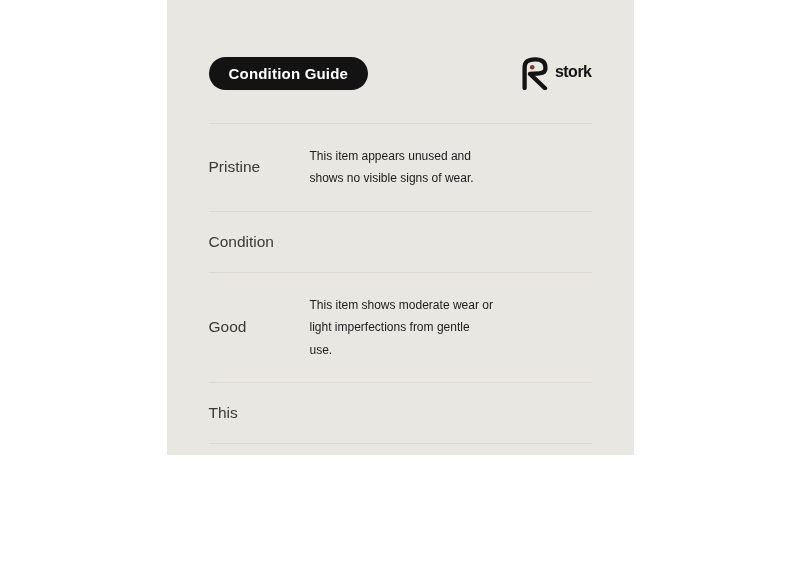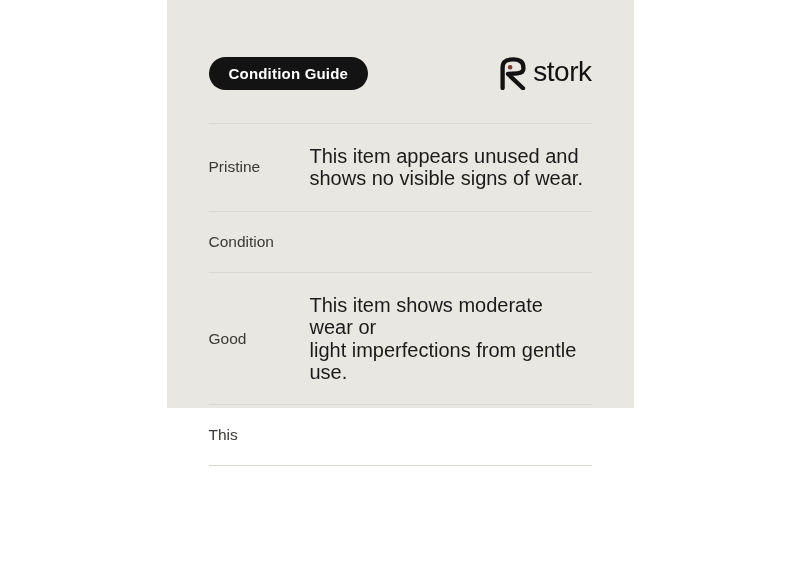"Condition Guide" .card { height: 408px -> 455px }
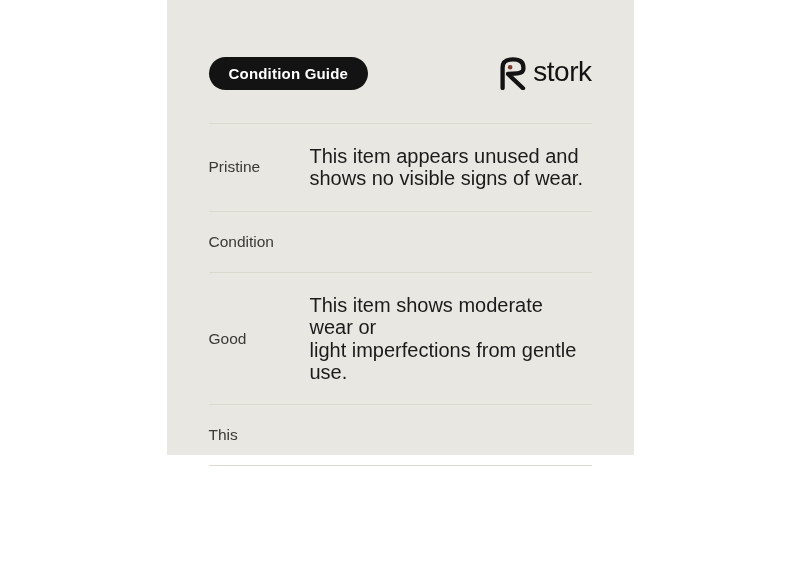"stork" .brand-name { font-size: 28px -> 16px; font-weight: 400 -> 700 }
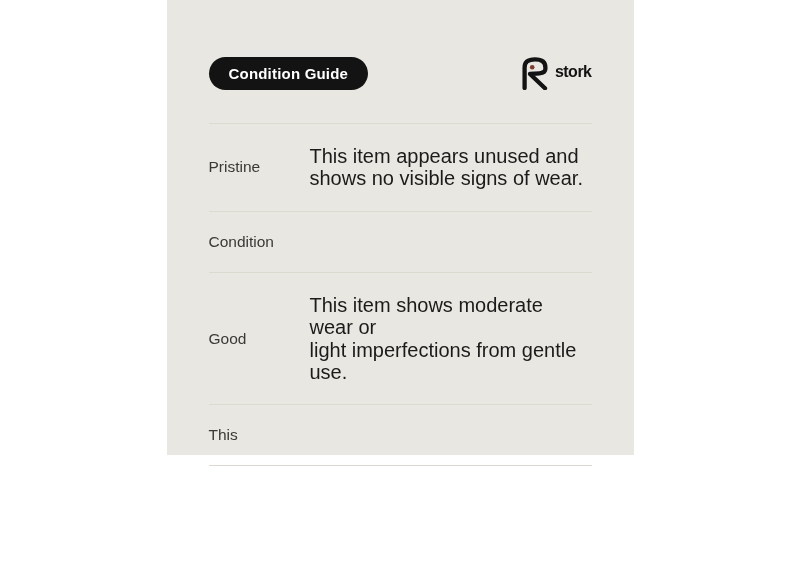"This item appears unused and" .condition-description { font-size: 20px -> 12px }
